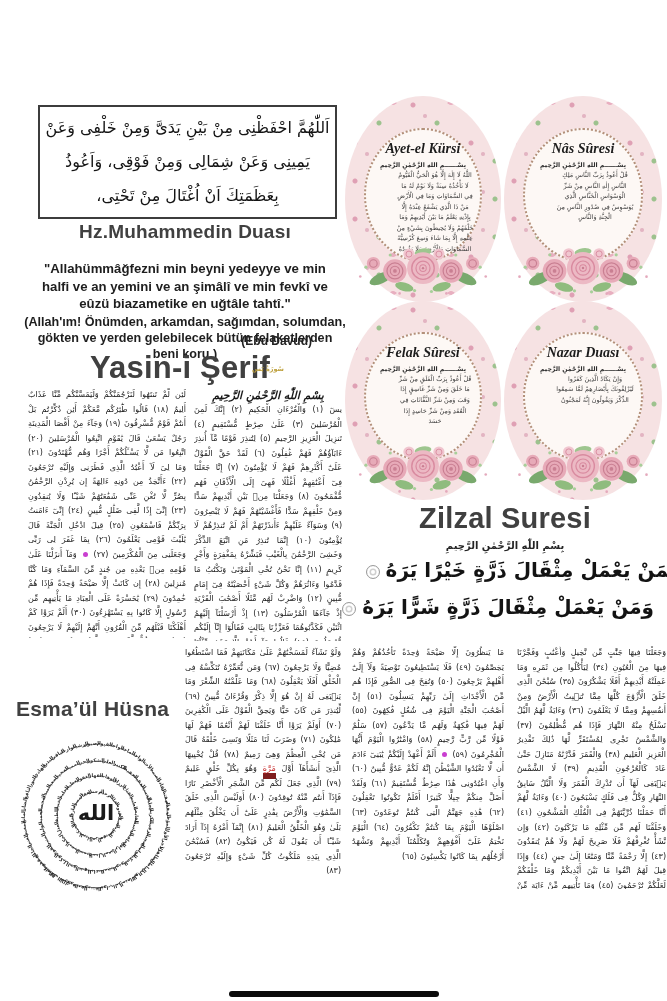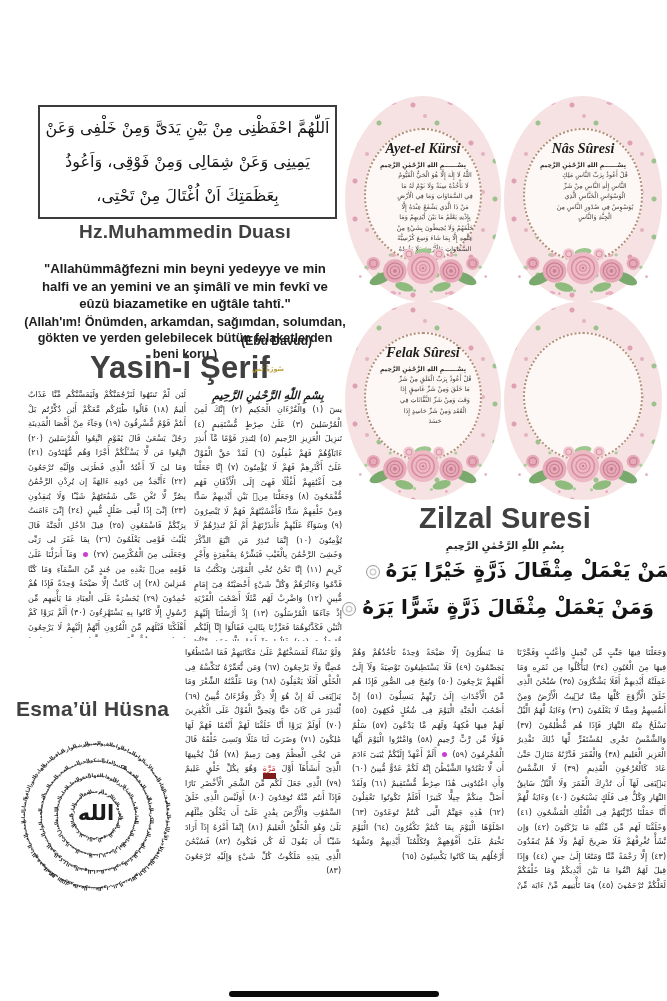"Nazar Duası" div.content { html: none -> <div> <div>Nazar Duası</div> <div>بِسْــــــمِ اللهِ الرَّحْمٰنِ الرَّحِيمِ</div> <div>وَإِنْ يَكَادُ الَّذِينَ كَفَرُوا لَيُزْلِقُونَكَ بِأَبْصَارِهِمْ لَمَّا سَمِعُوا الذِّكْرَ وَيَقُولُونَ إِنَّهُ لَمَجْنُونٌ</div> </div> }
